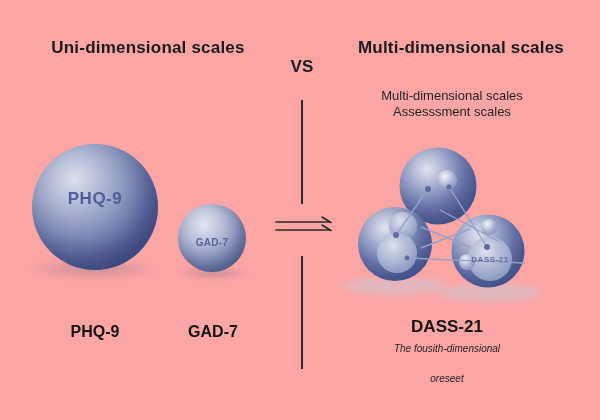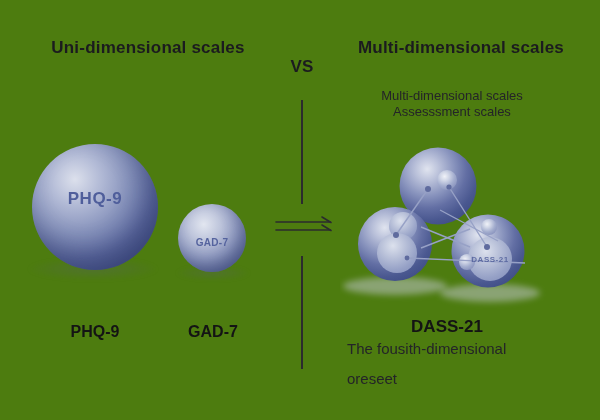"Uni-dimensional scales" #stage { background: #4d7c0f -> #fca5a5 }
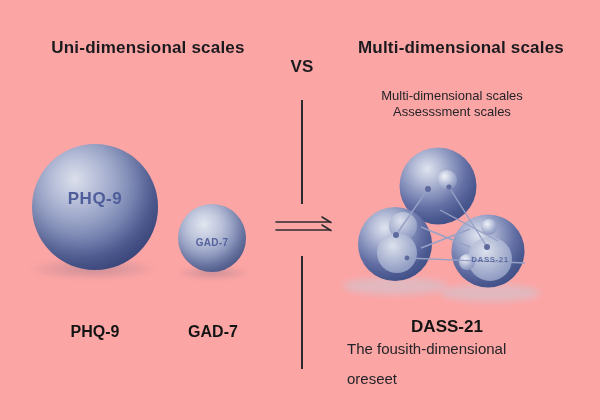"The fousith-dimensional" .multi-caption { font-size: 15px -> 10px; font-style: none -> italic; text-align: left -> center }
